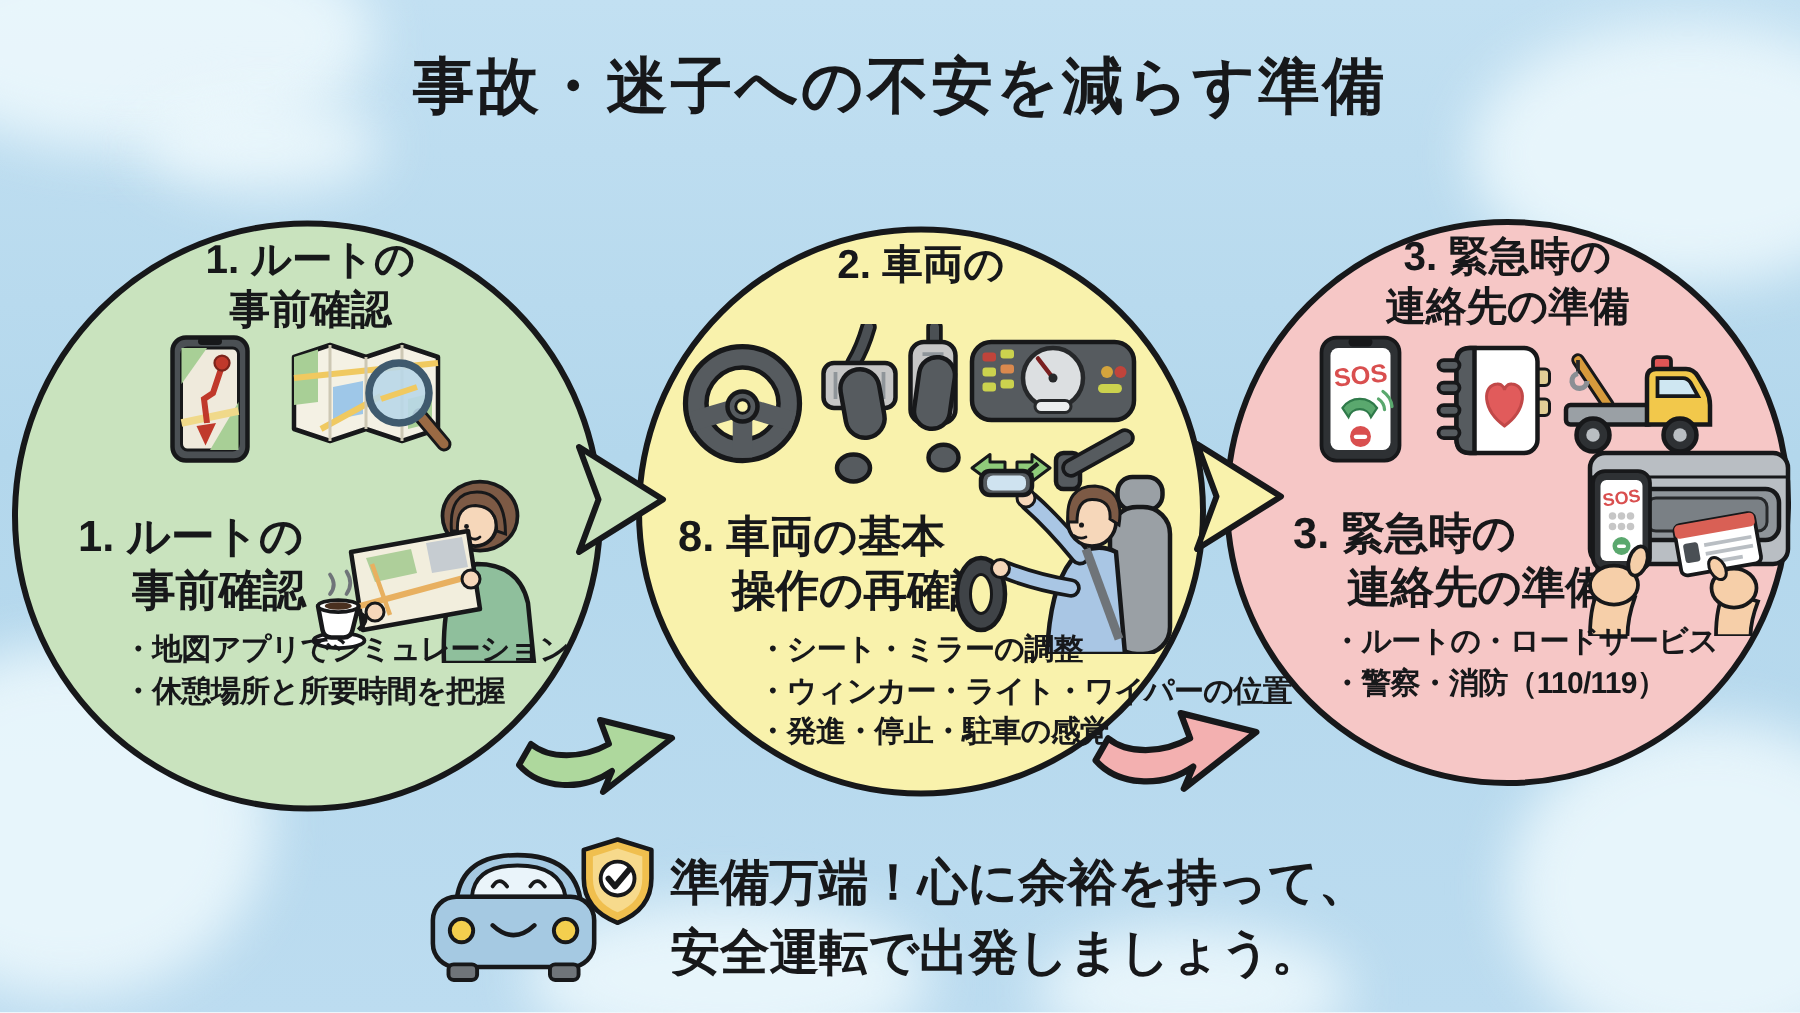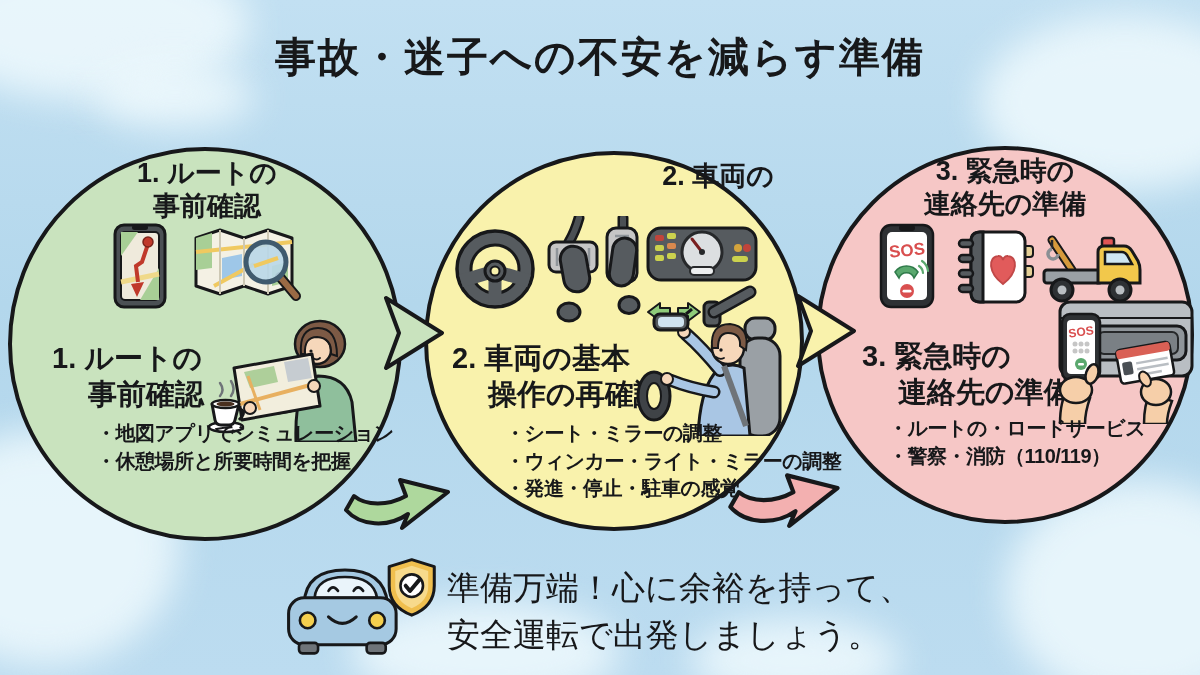"2. 車両の" div.tophead { text-align: right -> none }
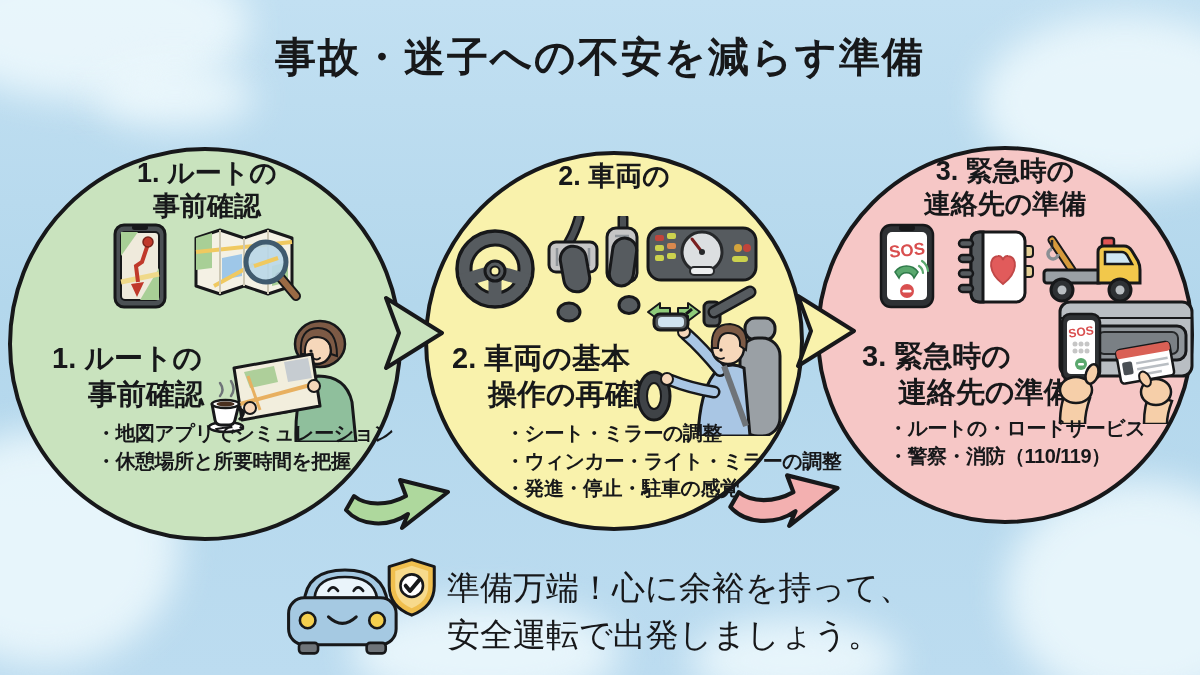"2. 車両の基本" span { text: 2 -> 8 }
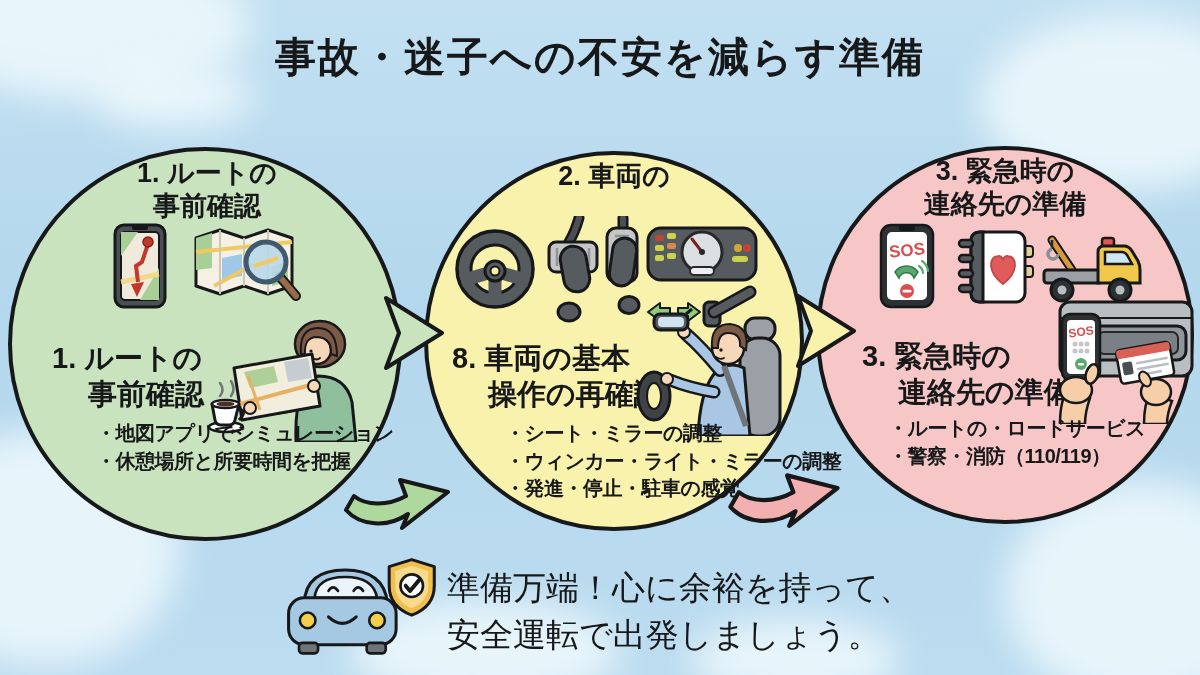"・地図アプリでシミュレーション" div.bullets { left: 96px -> 82px }
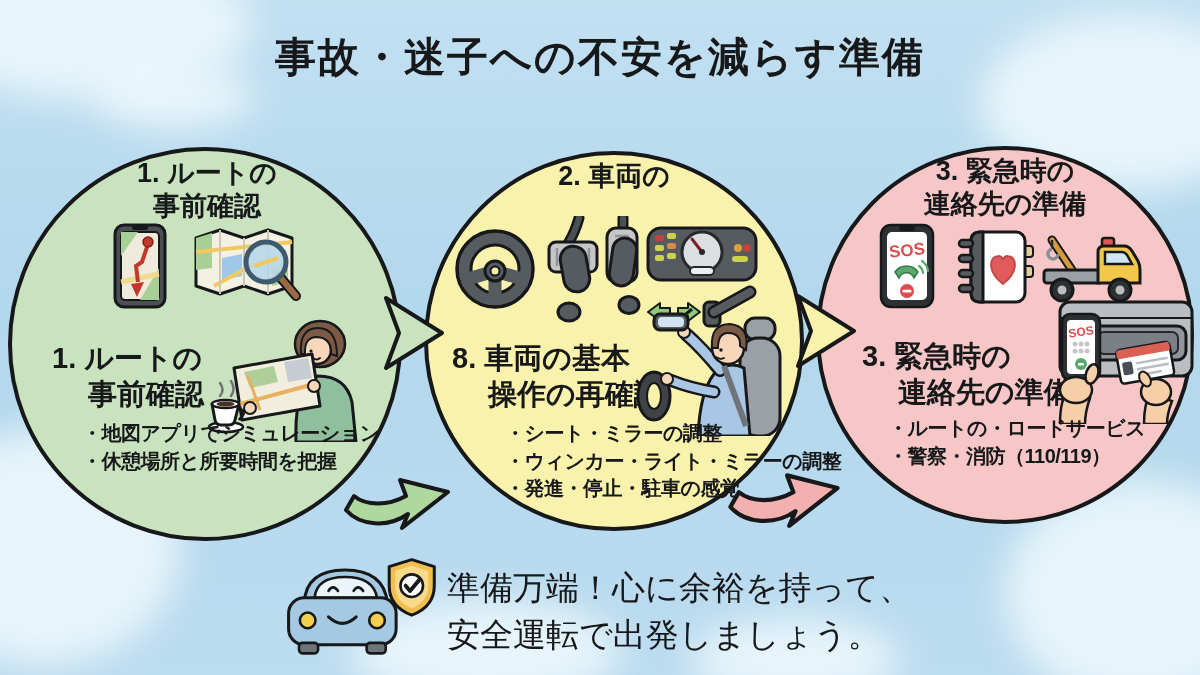"・ウィンカー・ライト・ミラーの調整" div { text: ミラーの調整 -> ワイパーの位置 }
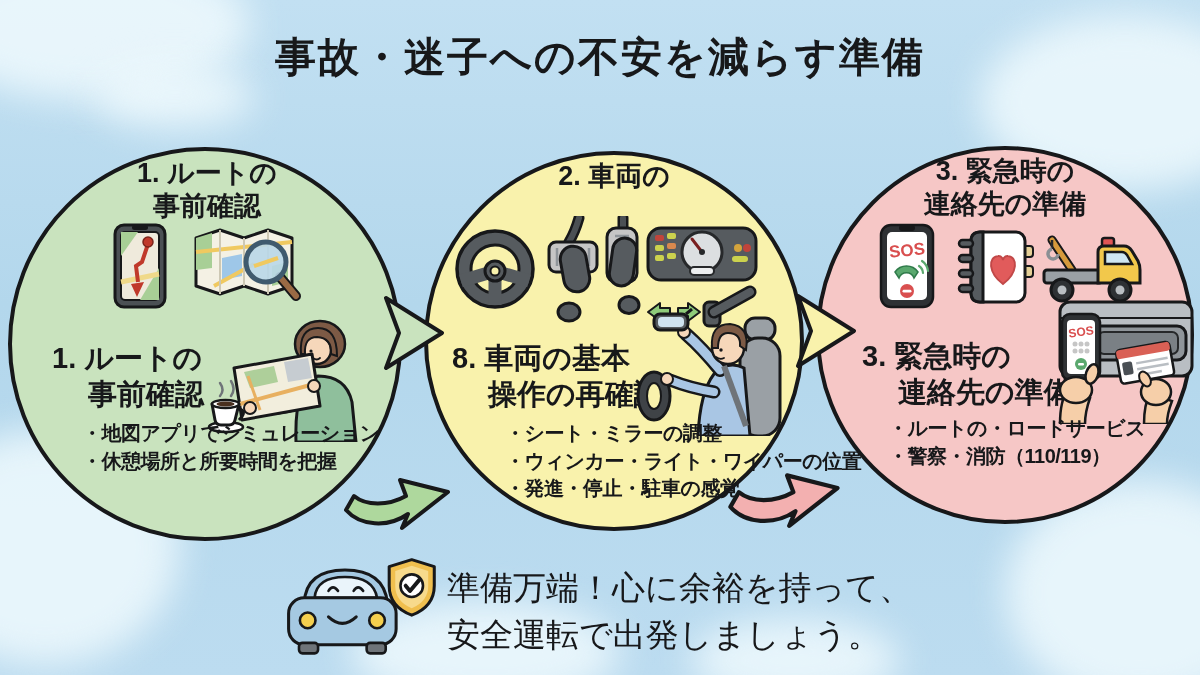"準備万端！心に余裕を持って、" .footer-text { font-weight: 400 -> 700 }
